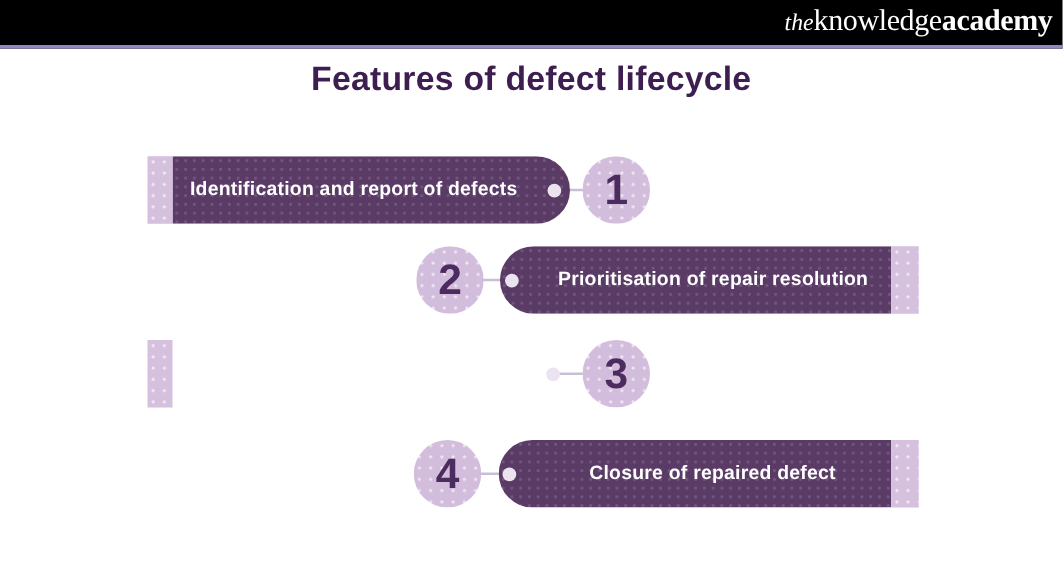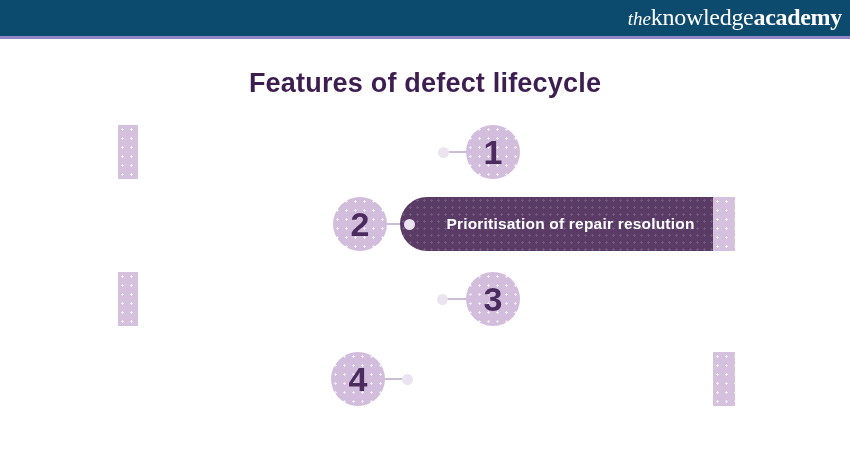"theknowledgeacademy" .header { background: #0c4a6e -> #000000 }
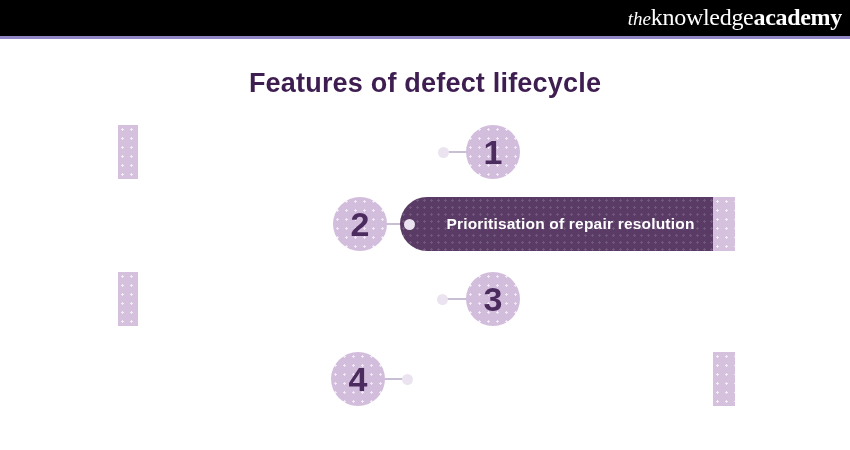"Features of defect lifecycle" .title { top: 68px -> 48px }
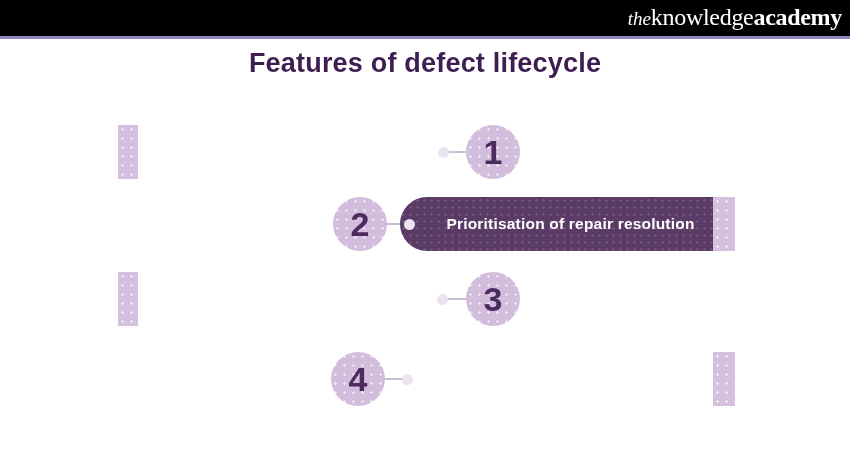"Identification and report of defects" div.pill { html: none -> <div> <span>Identification and report of defects</span> </div> }
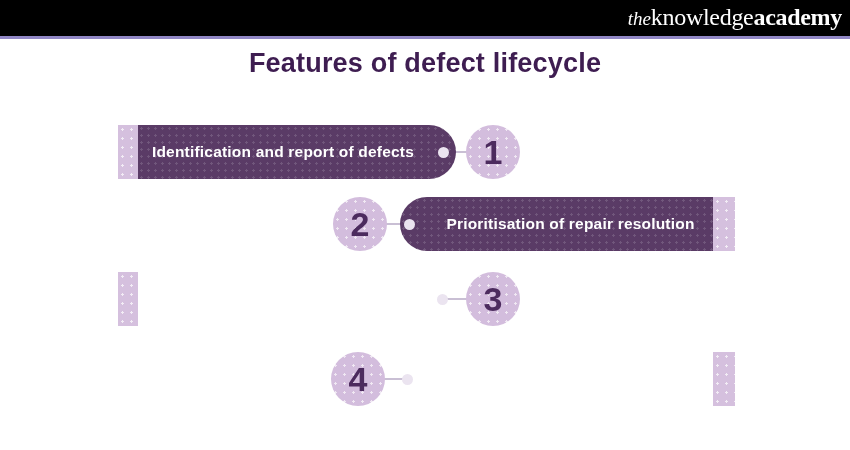"Closure of repaired defect" div.pill { html: none -> <div> <span>Closure of repaired defect</span> </div> }
